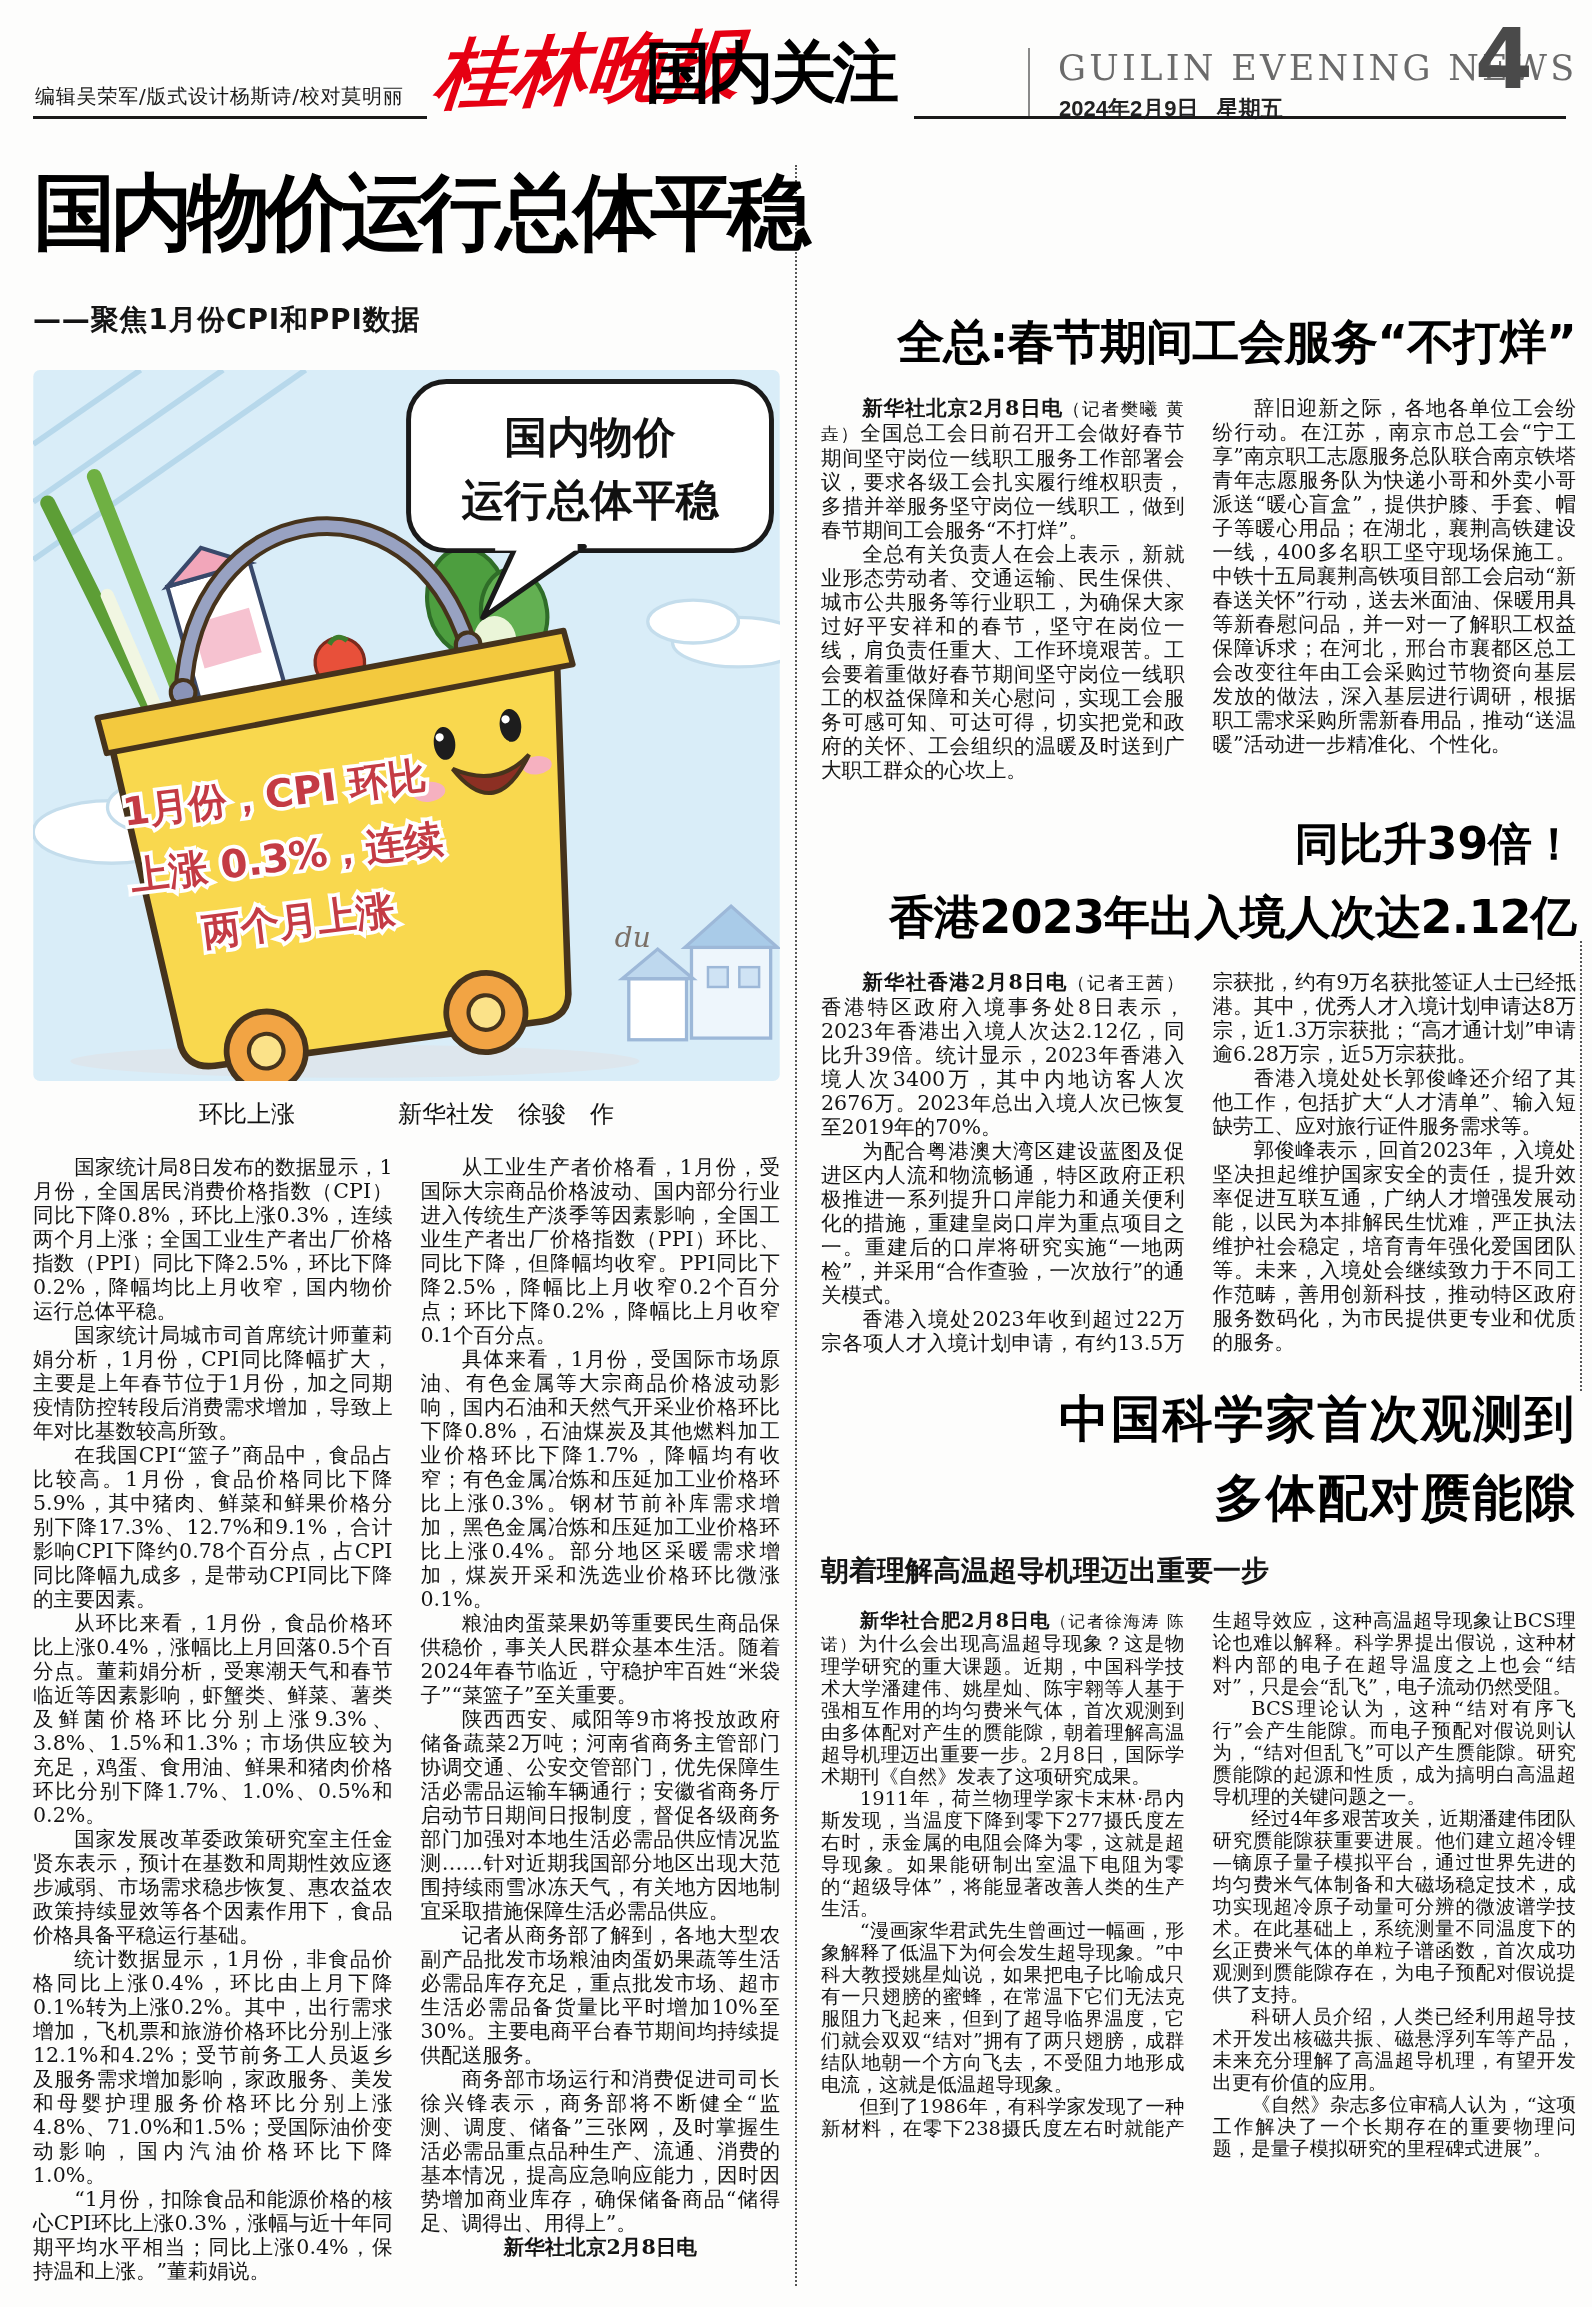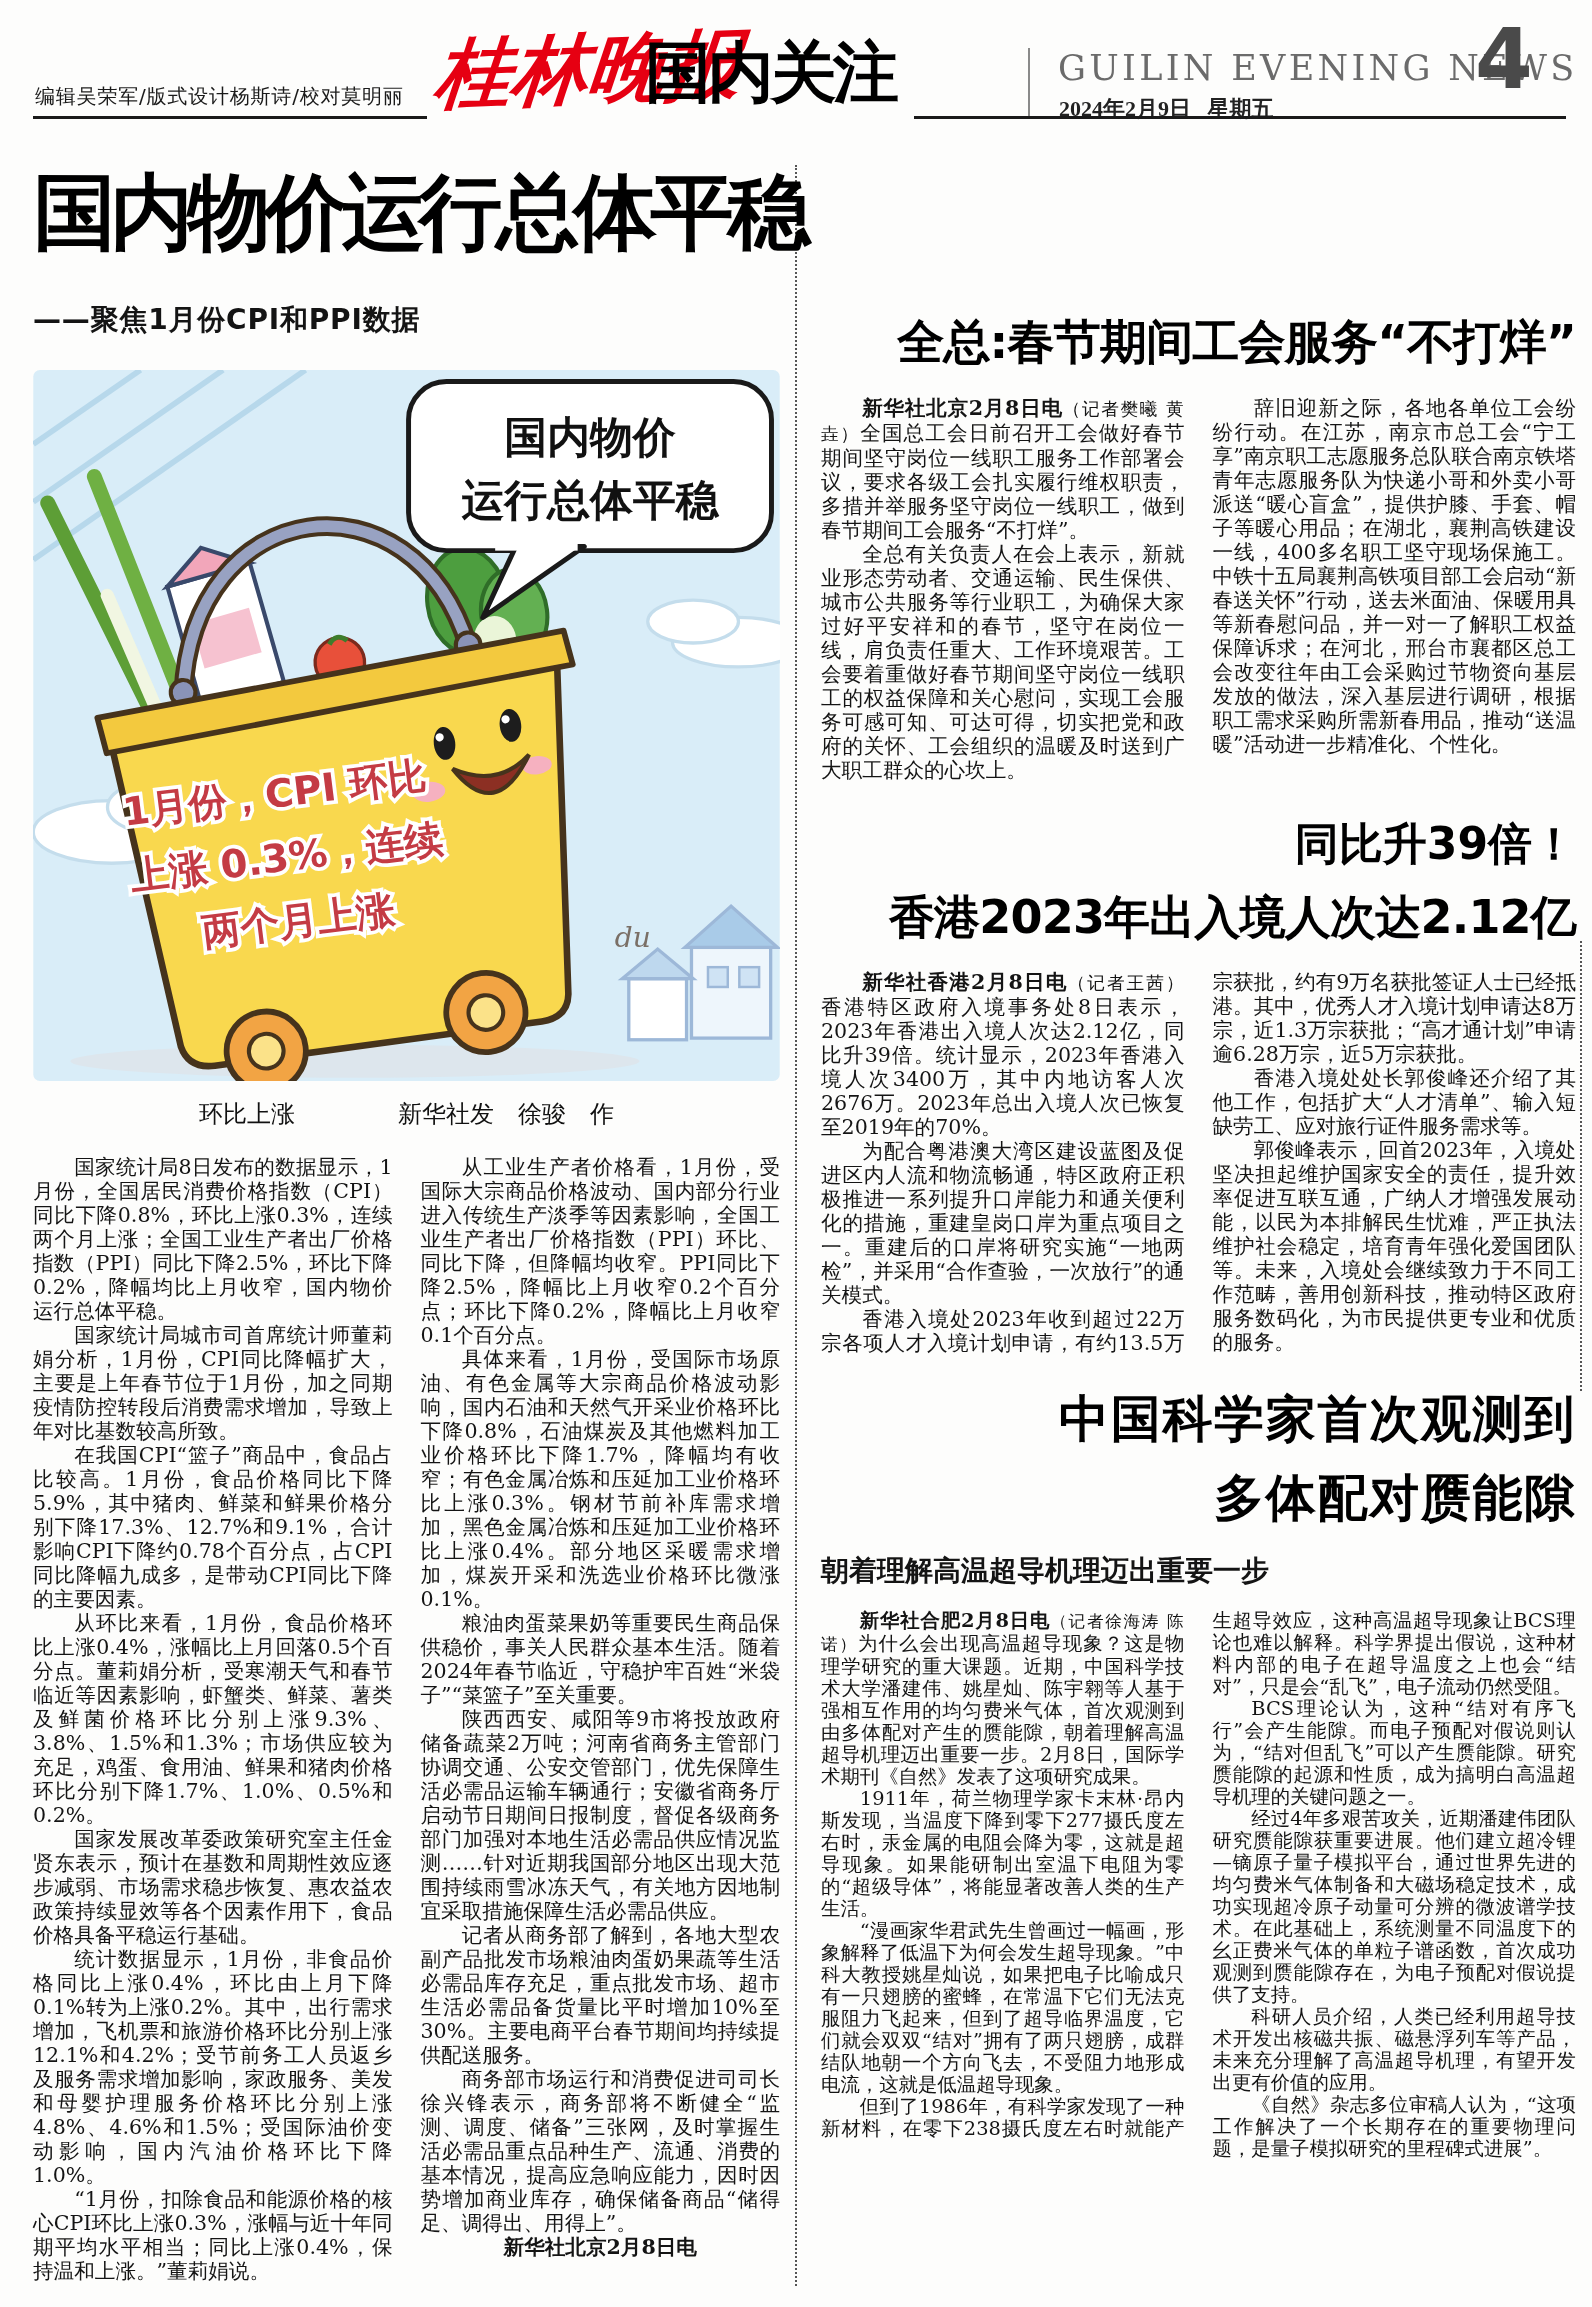"2024年2月9日 星期五" .pub-date { font-family: Liberation Serif, serif -> Liberation Sans, sans-serif }
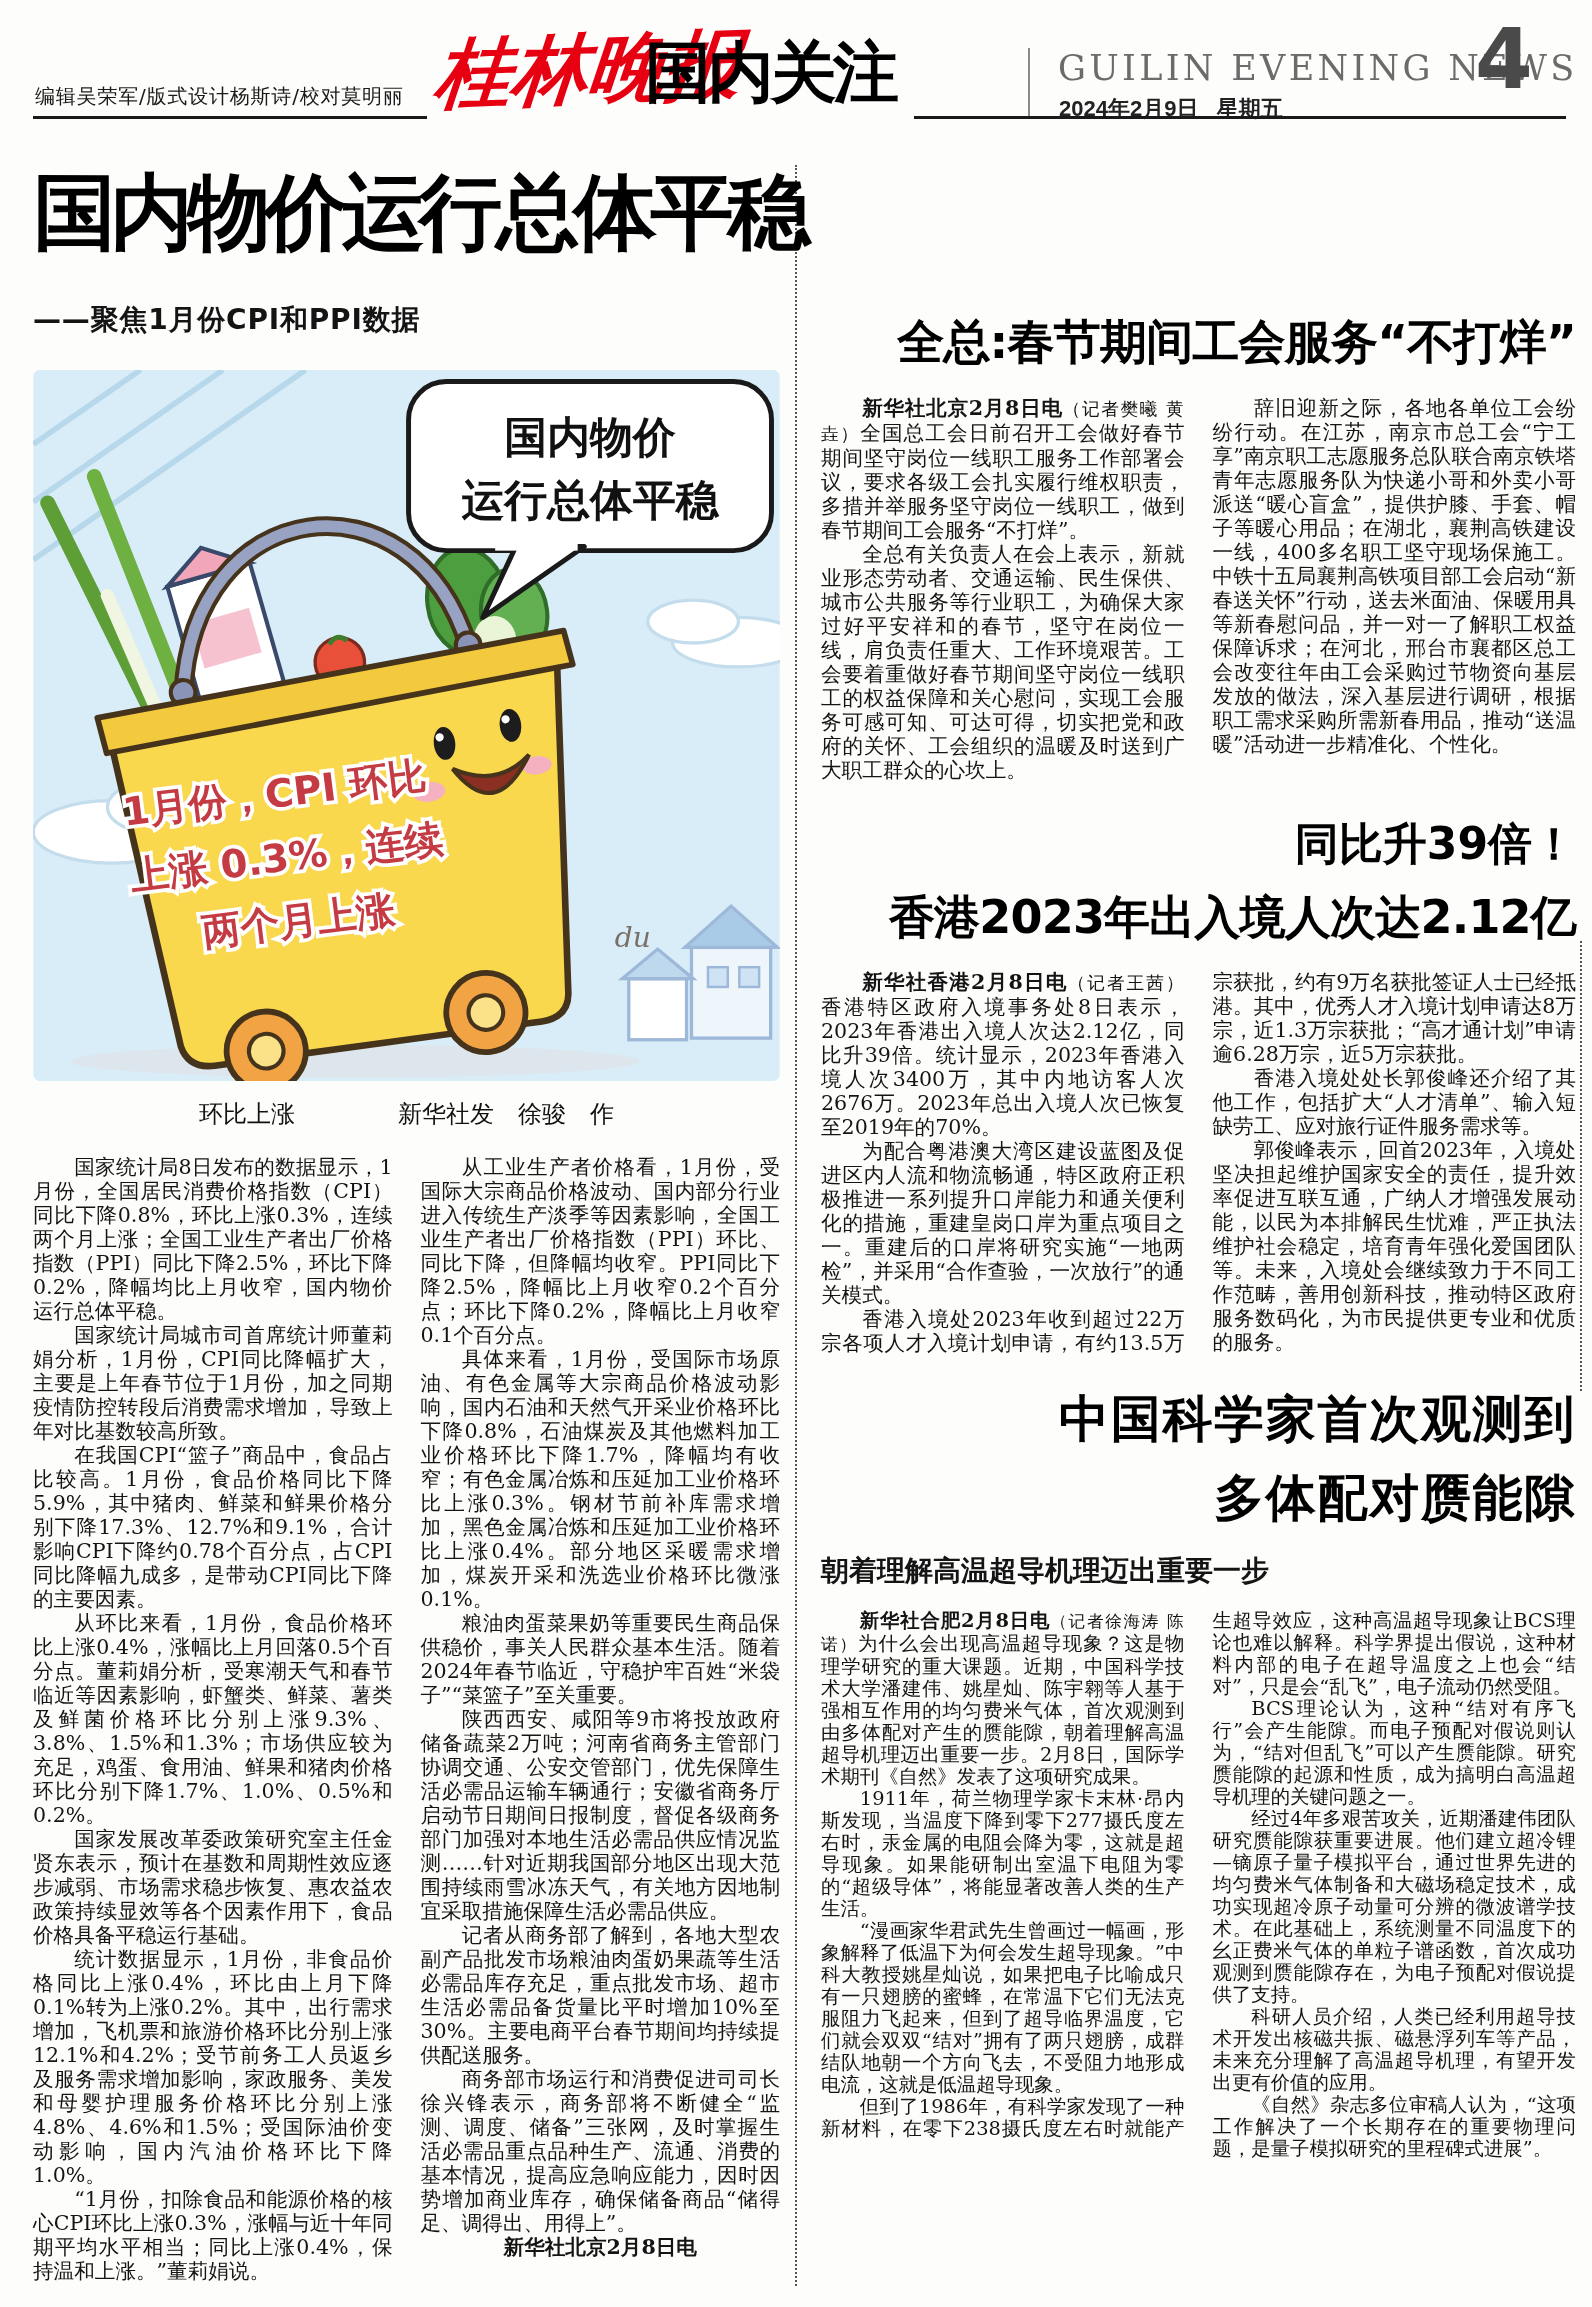"统计数据显示，1月份，非食品价格同比上涨0.4%，环比由上月下降0.1%转为上涨" p.para { text: 4.6% -> 71.0% }
